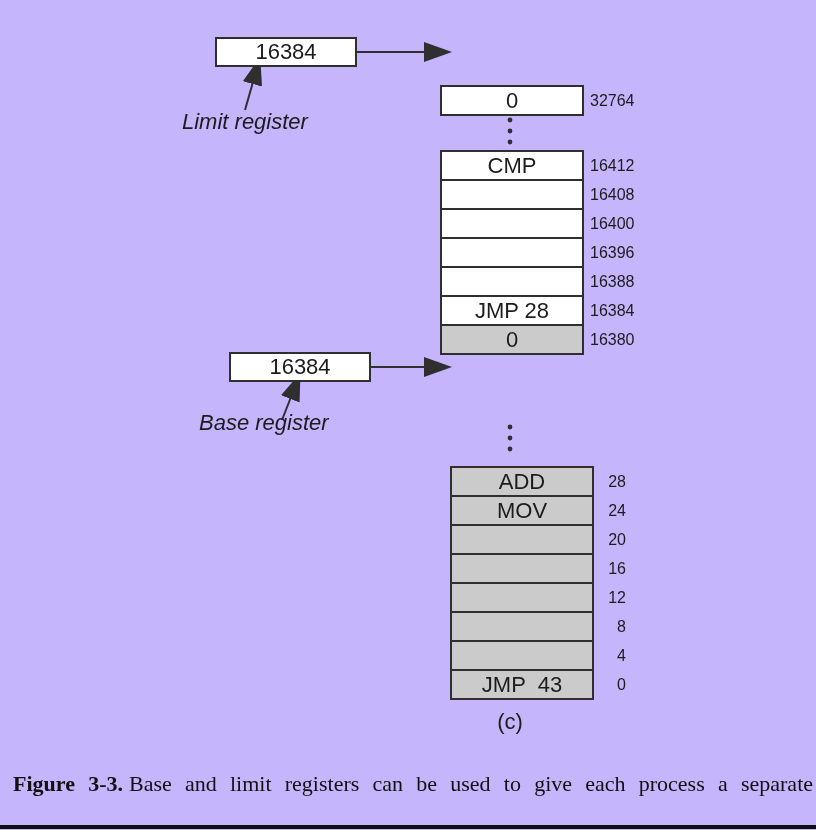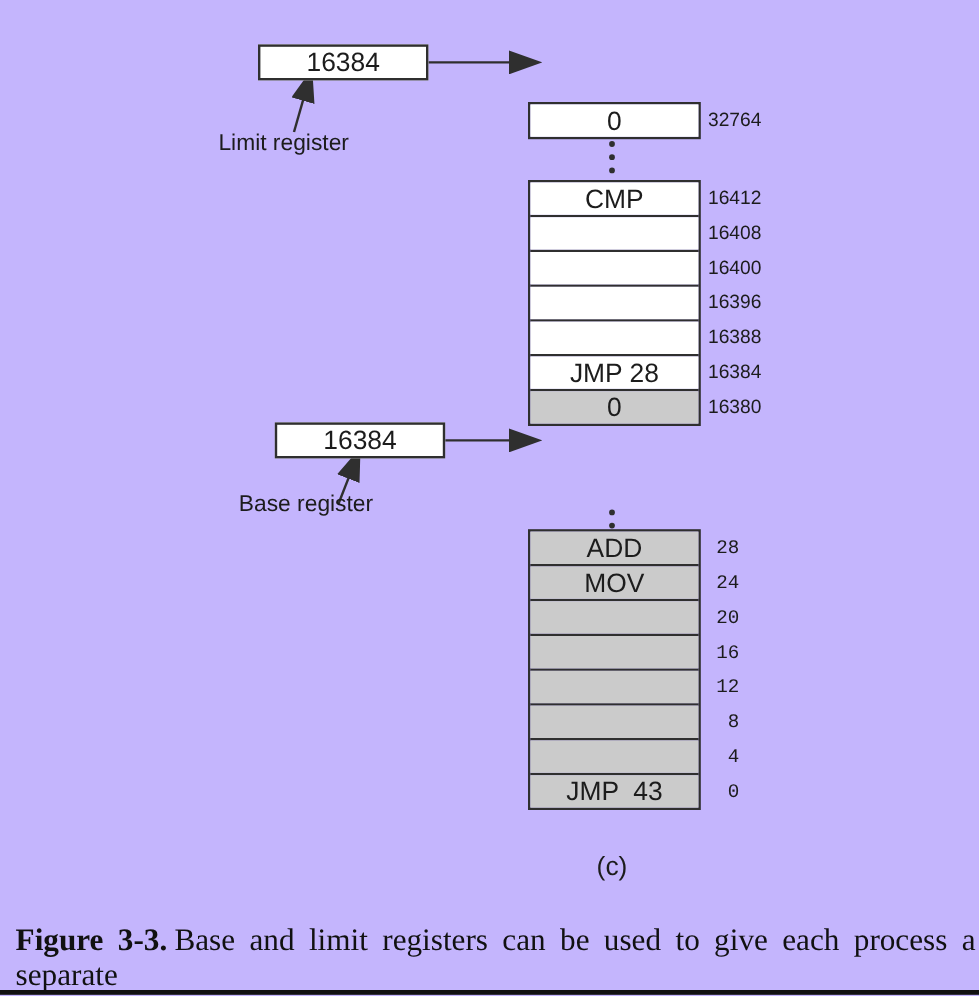"Limit register" .reg-label { font-size: 19px -> 22px; font-style: none -> italic }
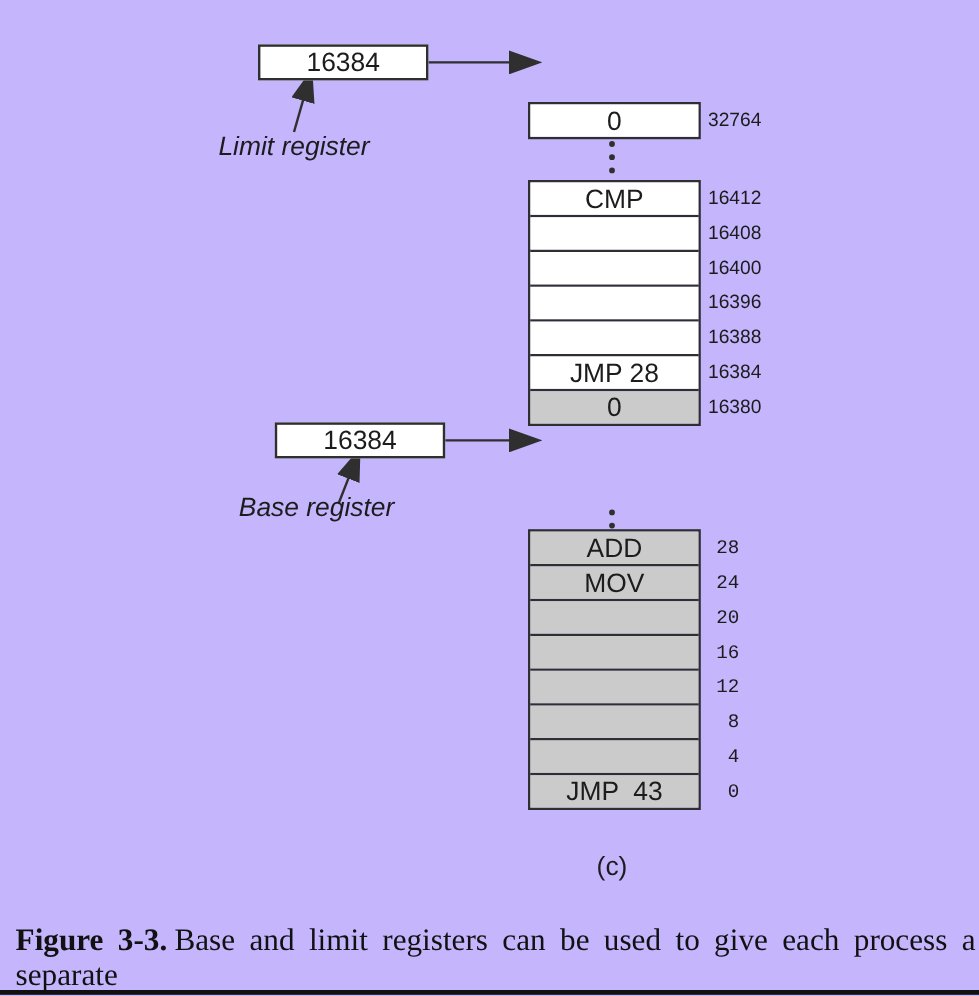"ADD" .mem-group--bottom { margin-left: none -> 10px; top: 441px -> 466px }
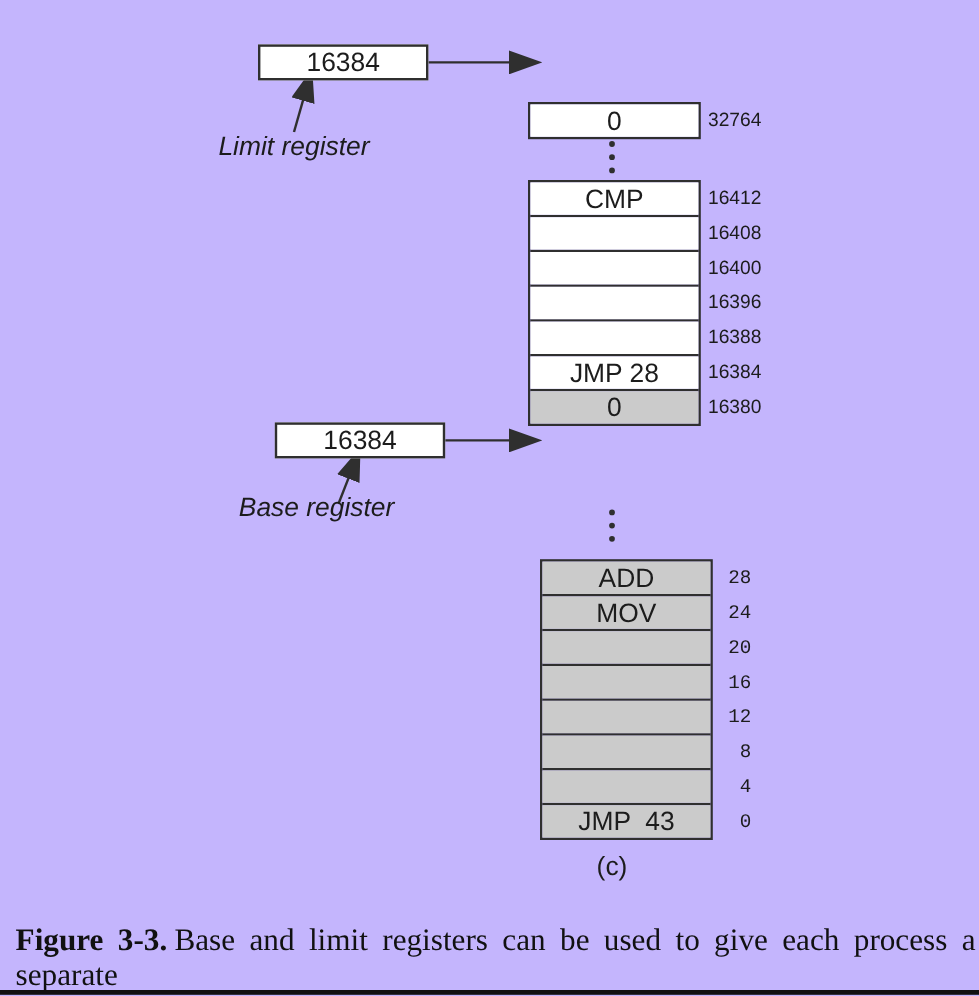"28" .mem-addr--right { font-family: Liberation Mono, monospace -> none }
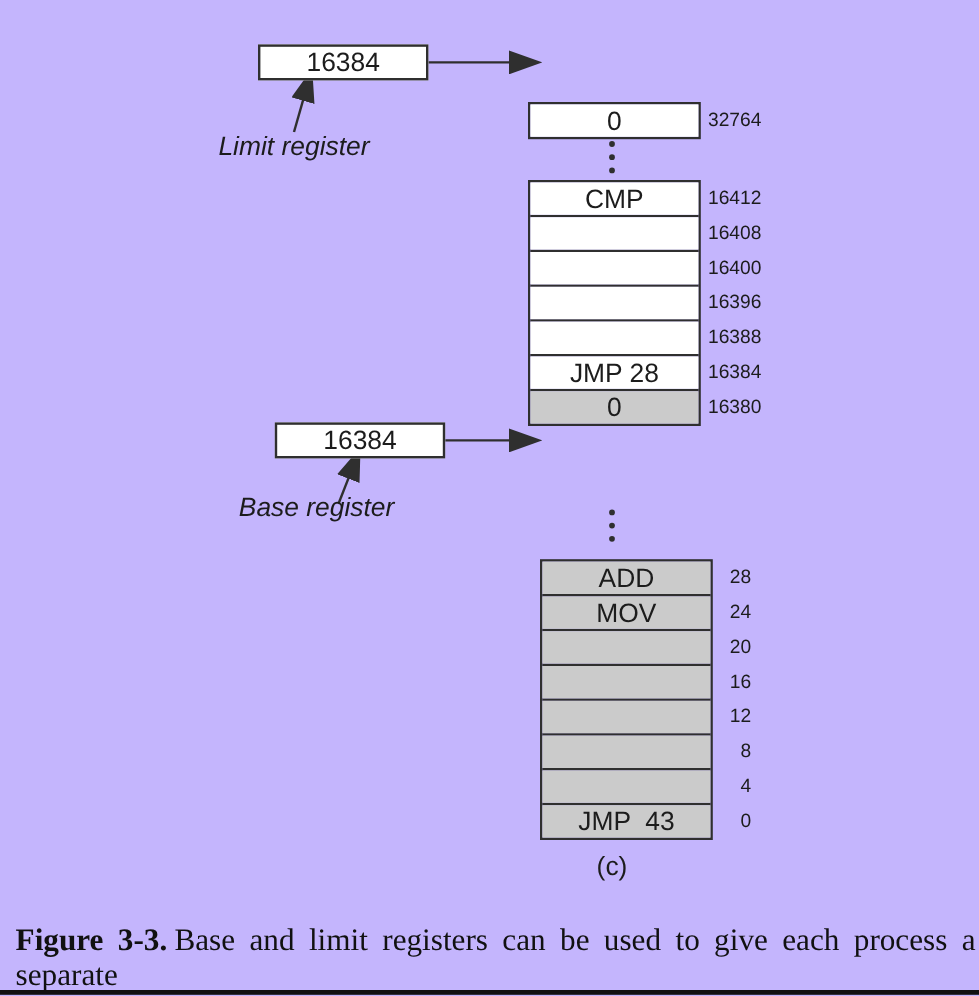"Figure 3-3. Base and limit" .caption { font-size: 26px -> 22px }
